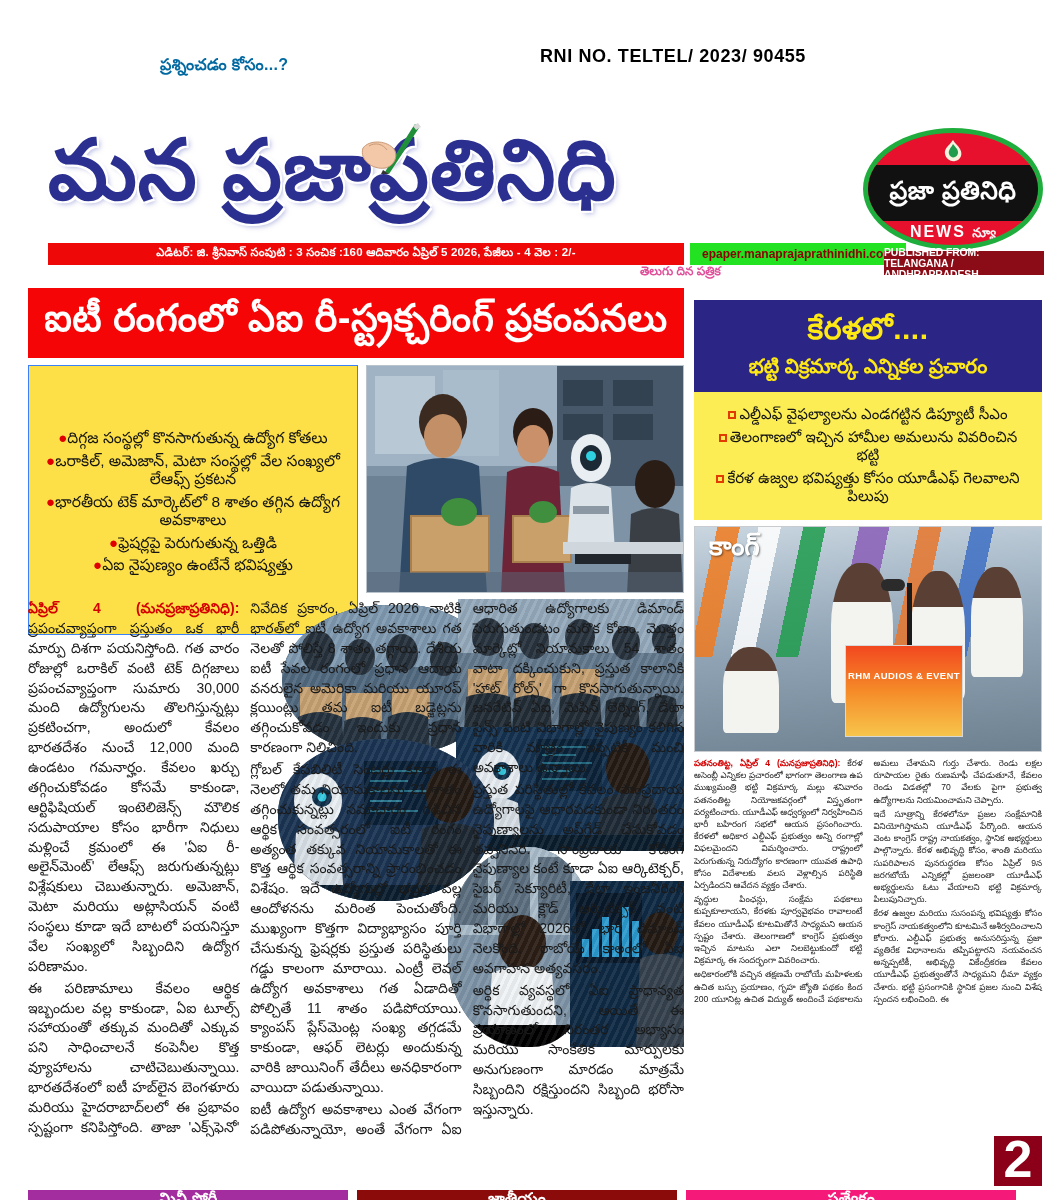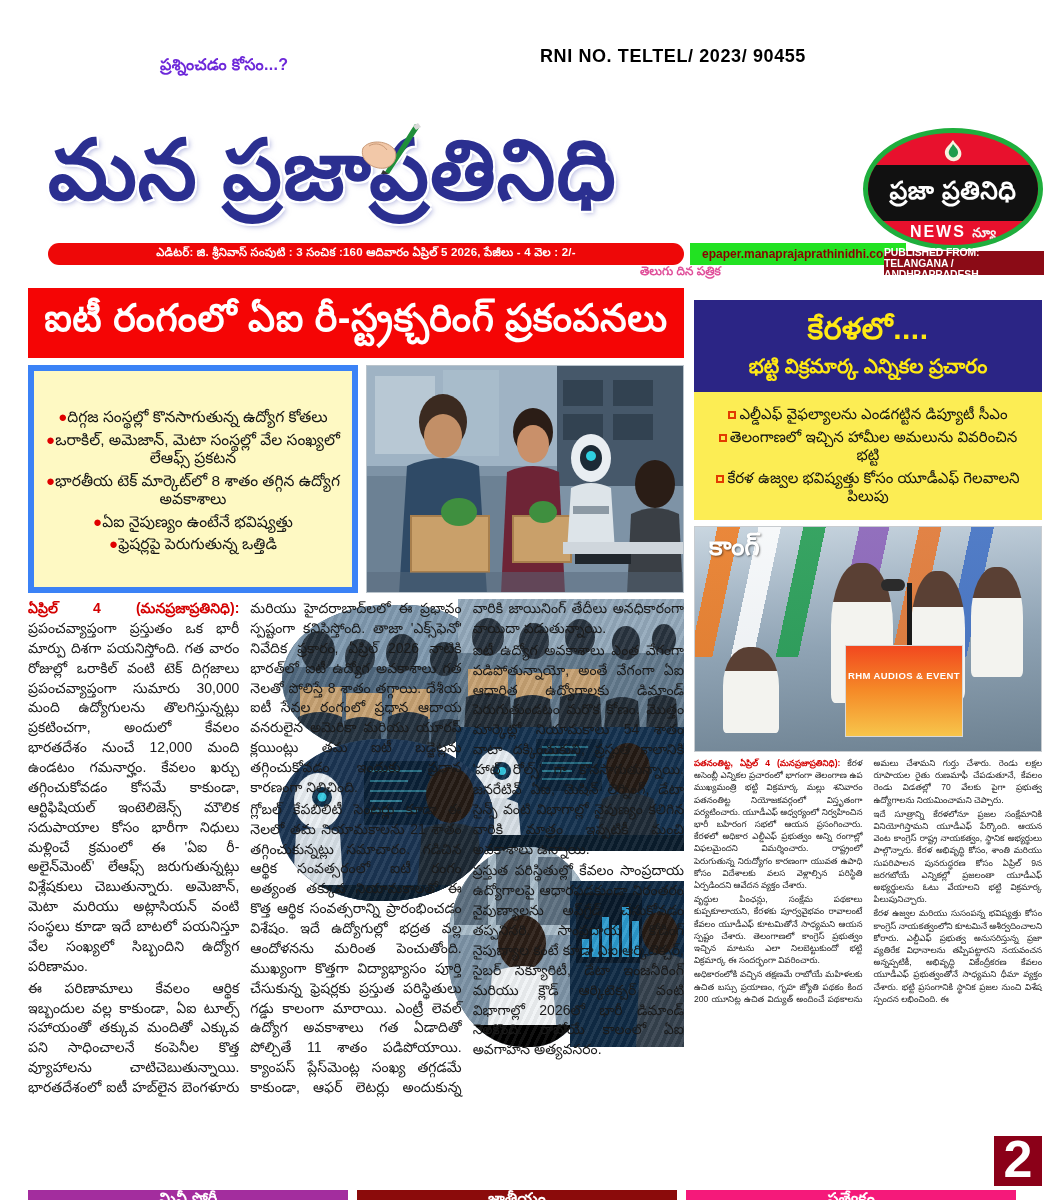"ప్రశ్నించడం కోసం...?" .tagline-q { color: #6d28d9 -> #0369a1 }
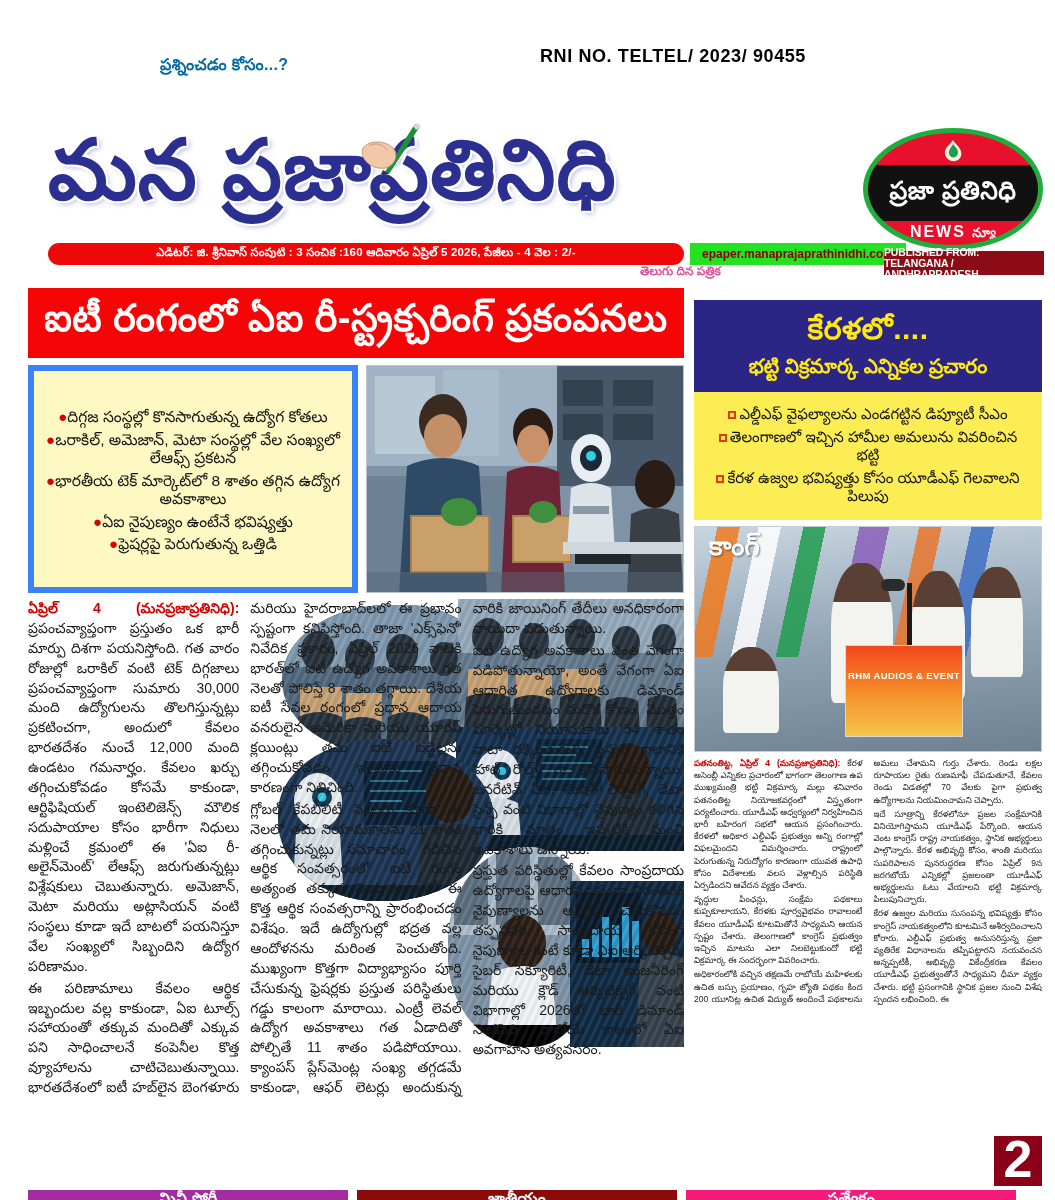"ఎడిటర్: జి. శ్రీనివాస్ సంపుటి :" .infobar .red-strip { border-radius: 11px -> none }
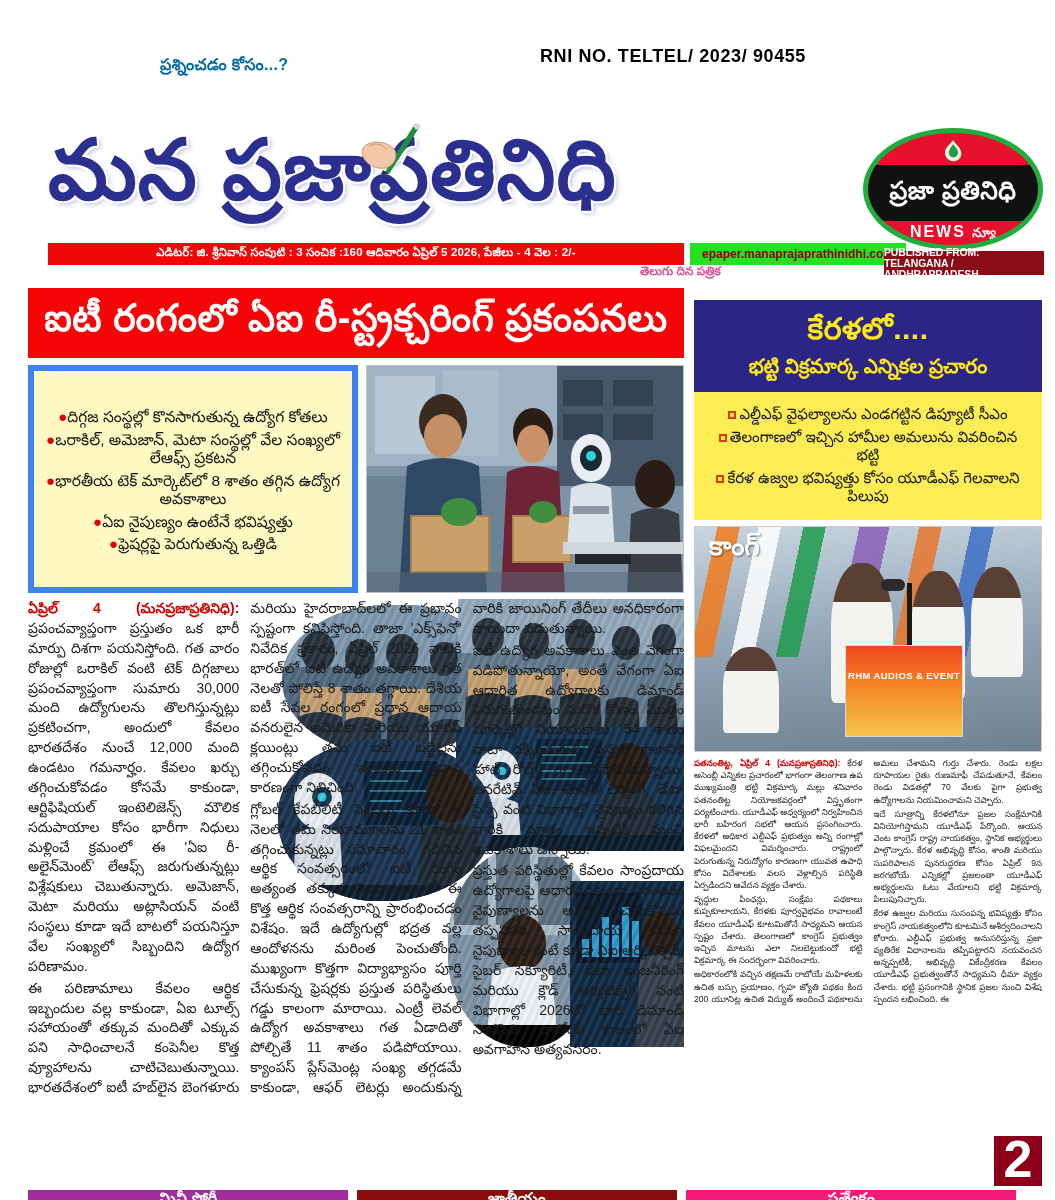"●దిగ్గజ సంస్థల్లో కొనసాగుతున్న ఉద్యోగ" .bullet-box { background: #fef9c3 -> #fde047; border: 6px solid #3b82f6 -> 1px solid #3b82f6; height: 228px -> 270px }
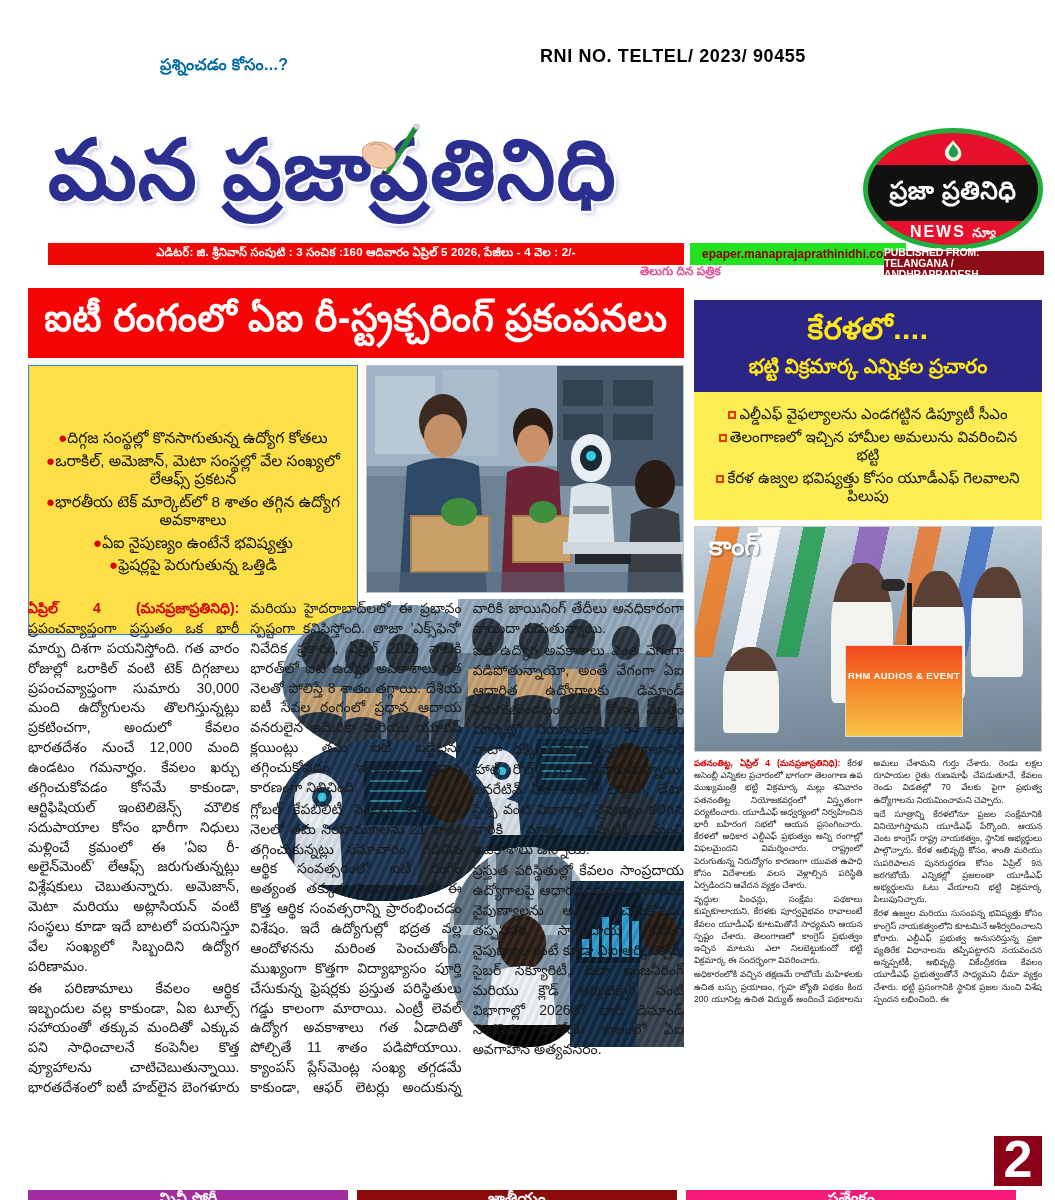"●ఏఐ నైపుణ్యం ఉంటేనే భవిష్యత్తు" div.bullet-line { order: before "●ఫ్రెషర్లపై పెరుగుతున్న ఒత్తిడి" -> after "●ఫ్రెషర్లపై పెరుగుతున్న ఒత్తిడి" }
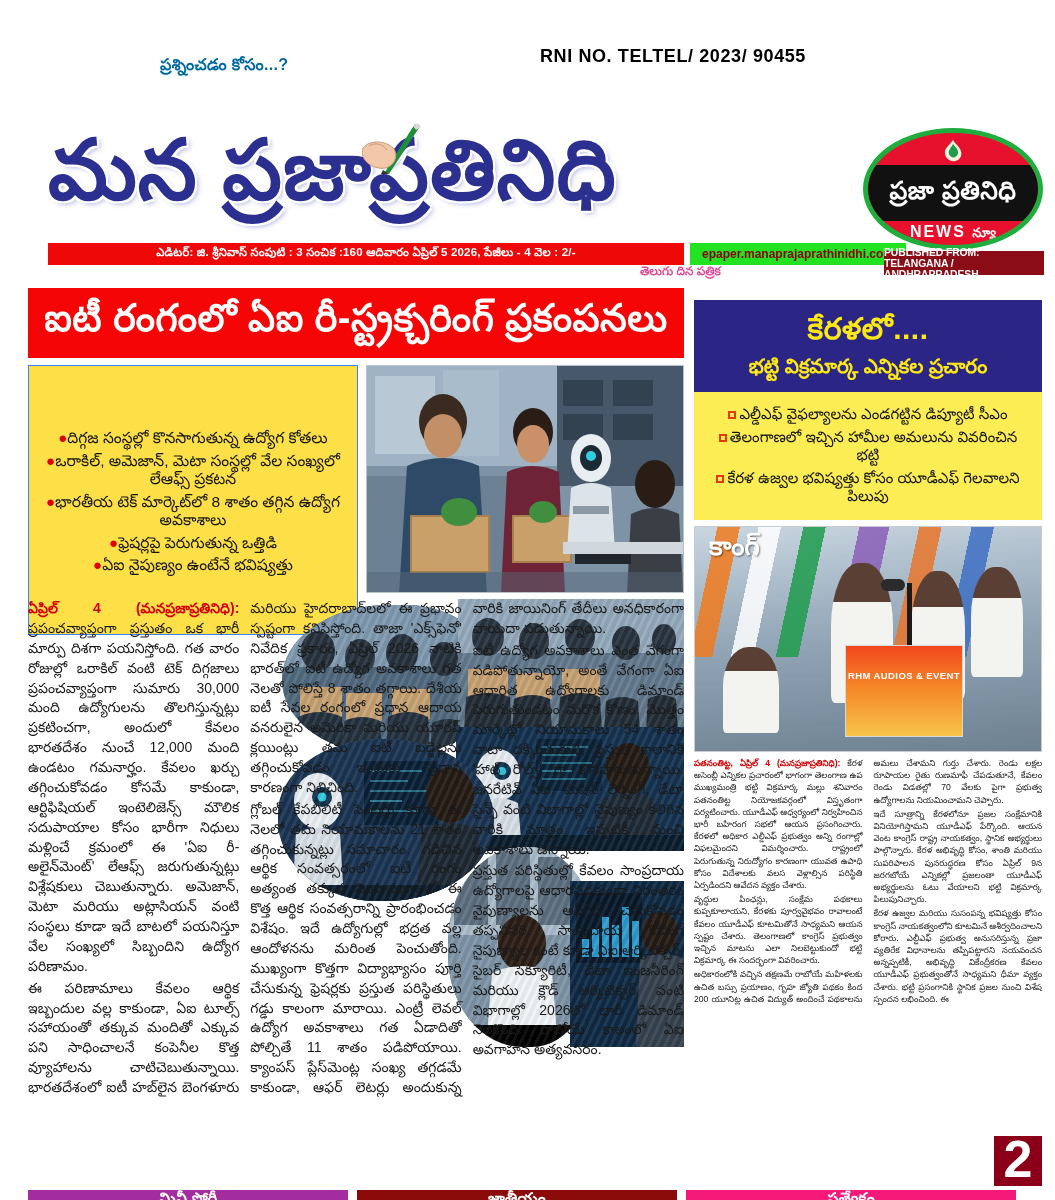"అర్థిక వ్యవస్థలో ఏఐ ప్రాధాన్యత" p { html: none -> <p>అర్థిక వ్యవస్థలో ఏఐ ప్రాధాన్యత కొనసాగుతుందని, అయితే ఈ ప్రయాణంలో నిరంతర అభ్యాసం మరియు సాంకేతిక మార్పులకు అనుగుణంగా మారడం మాత్రమే సిబ్బందిని రక్షిస్తుందని సిబ్బంది భరోసా ఇస్తున్నారు.</p> }
